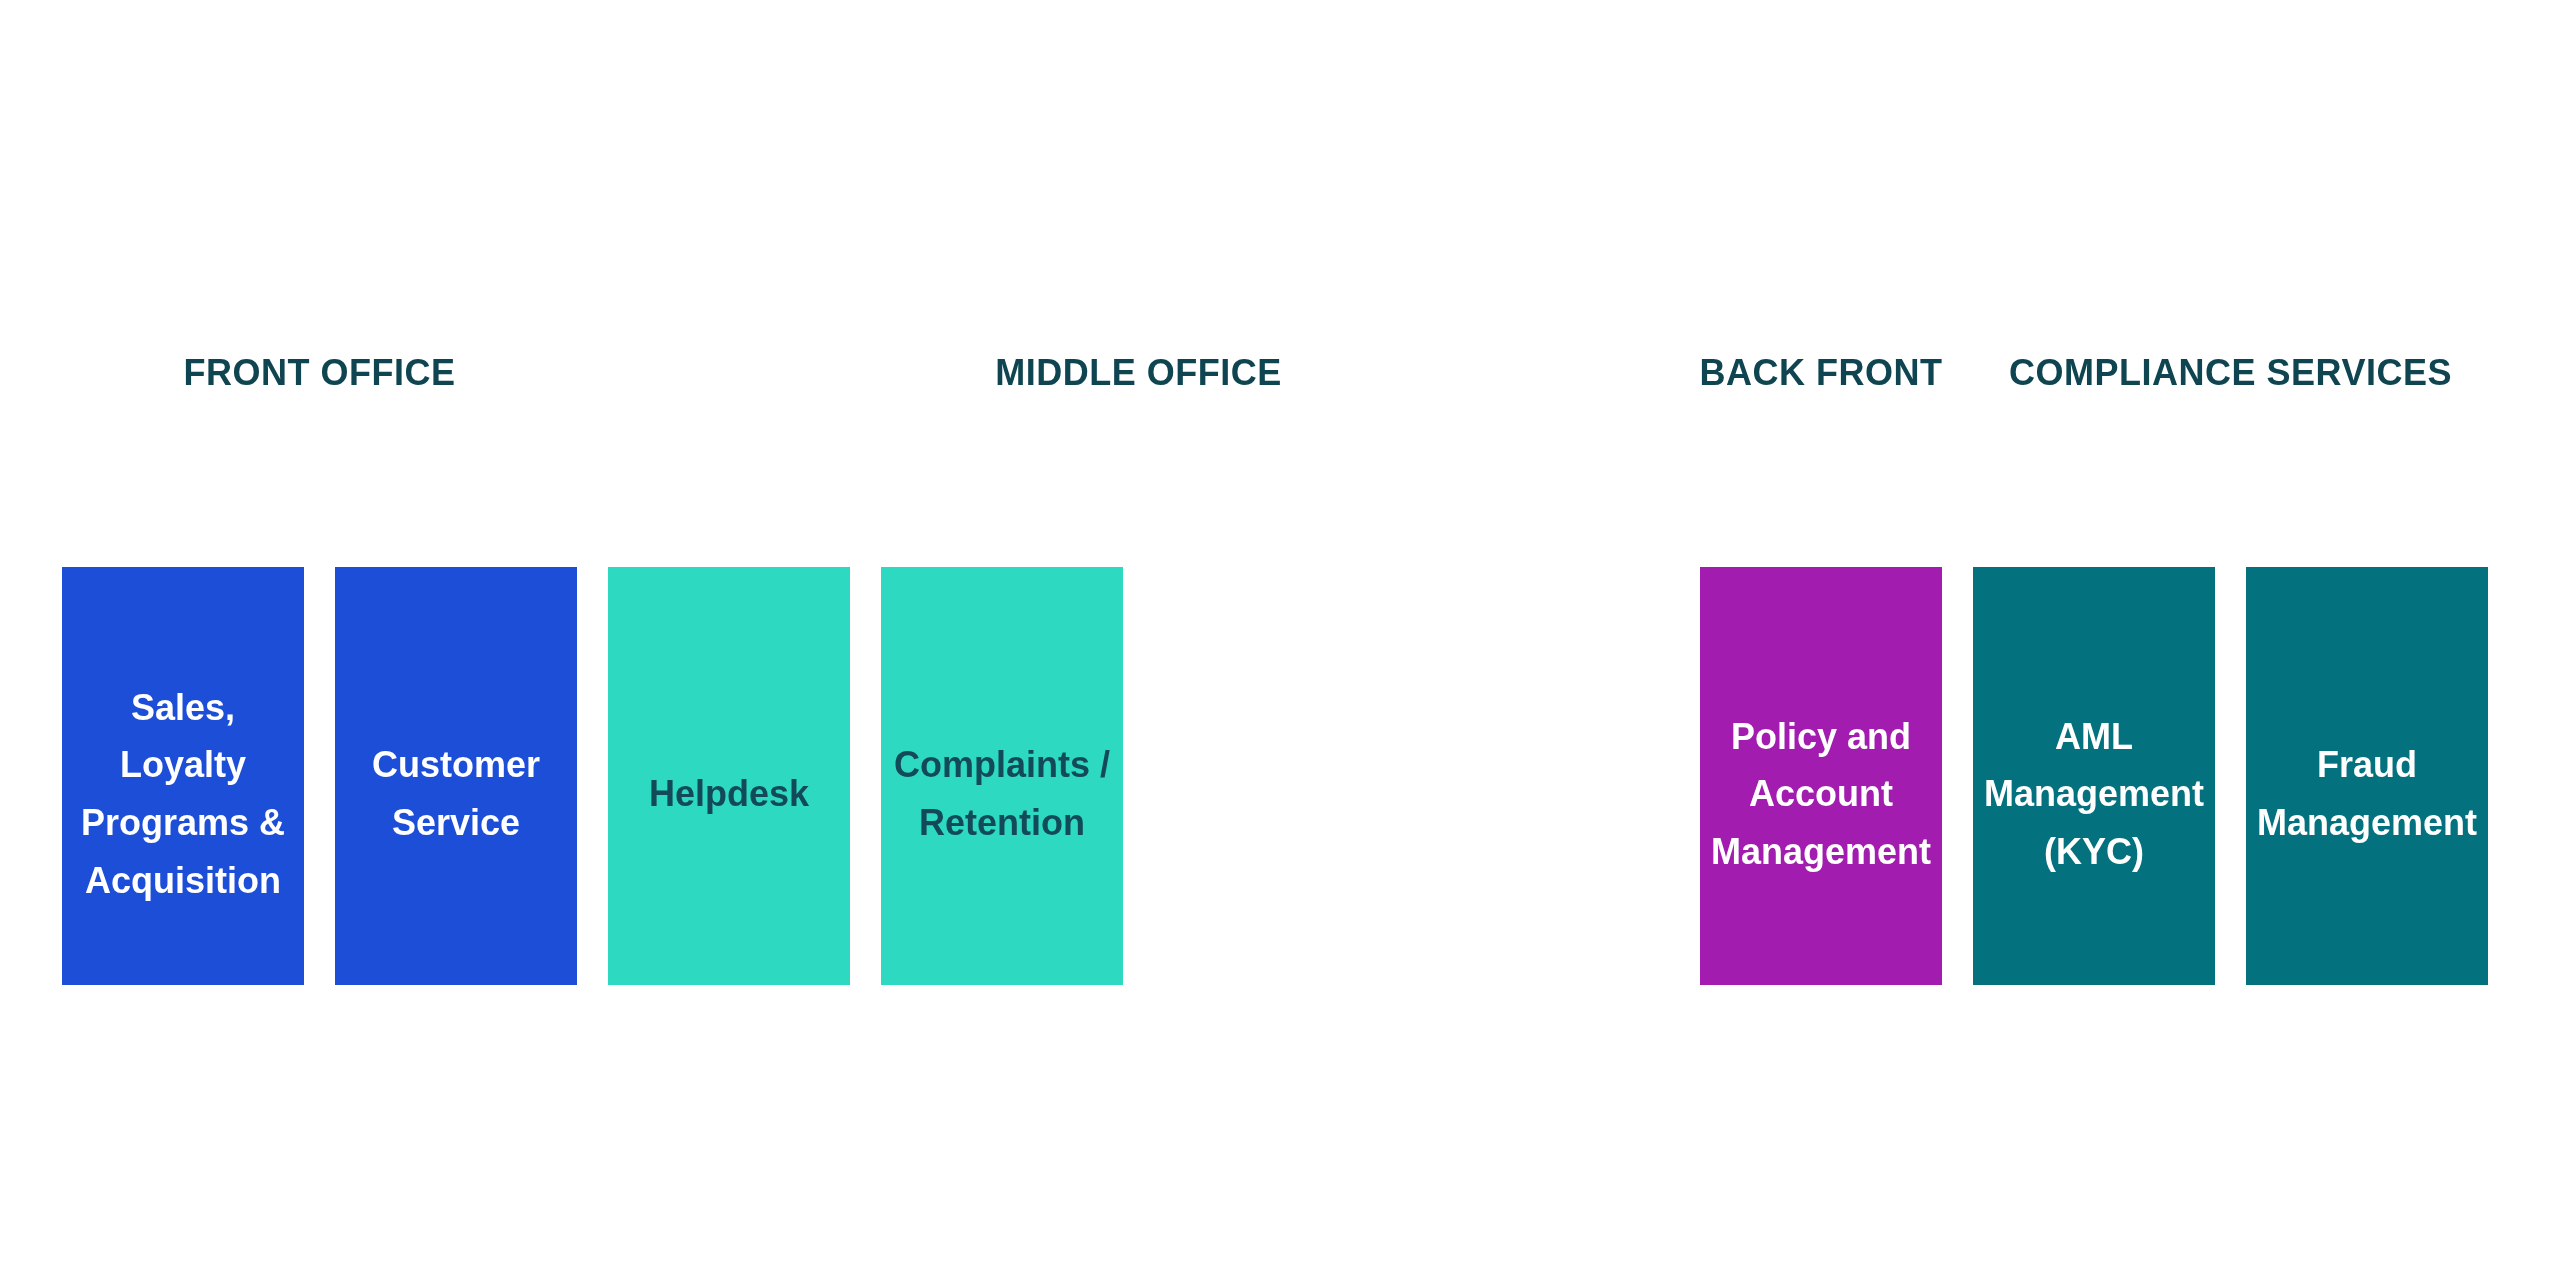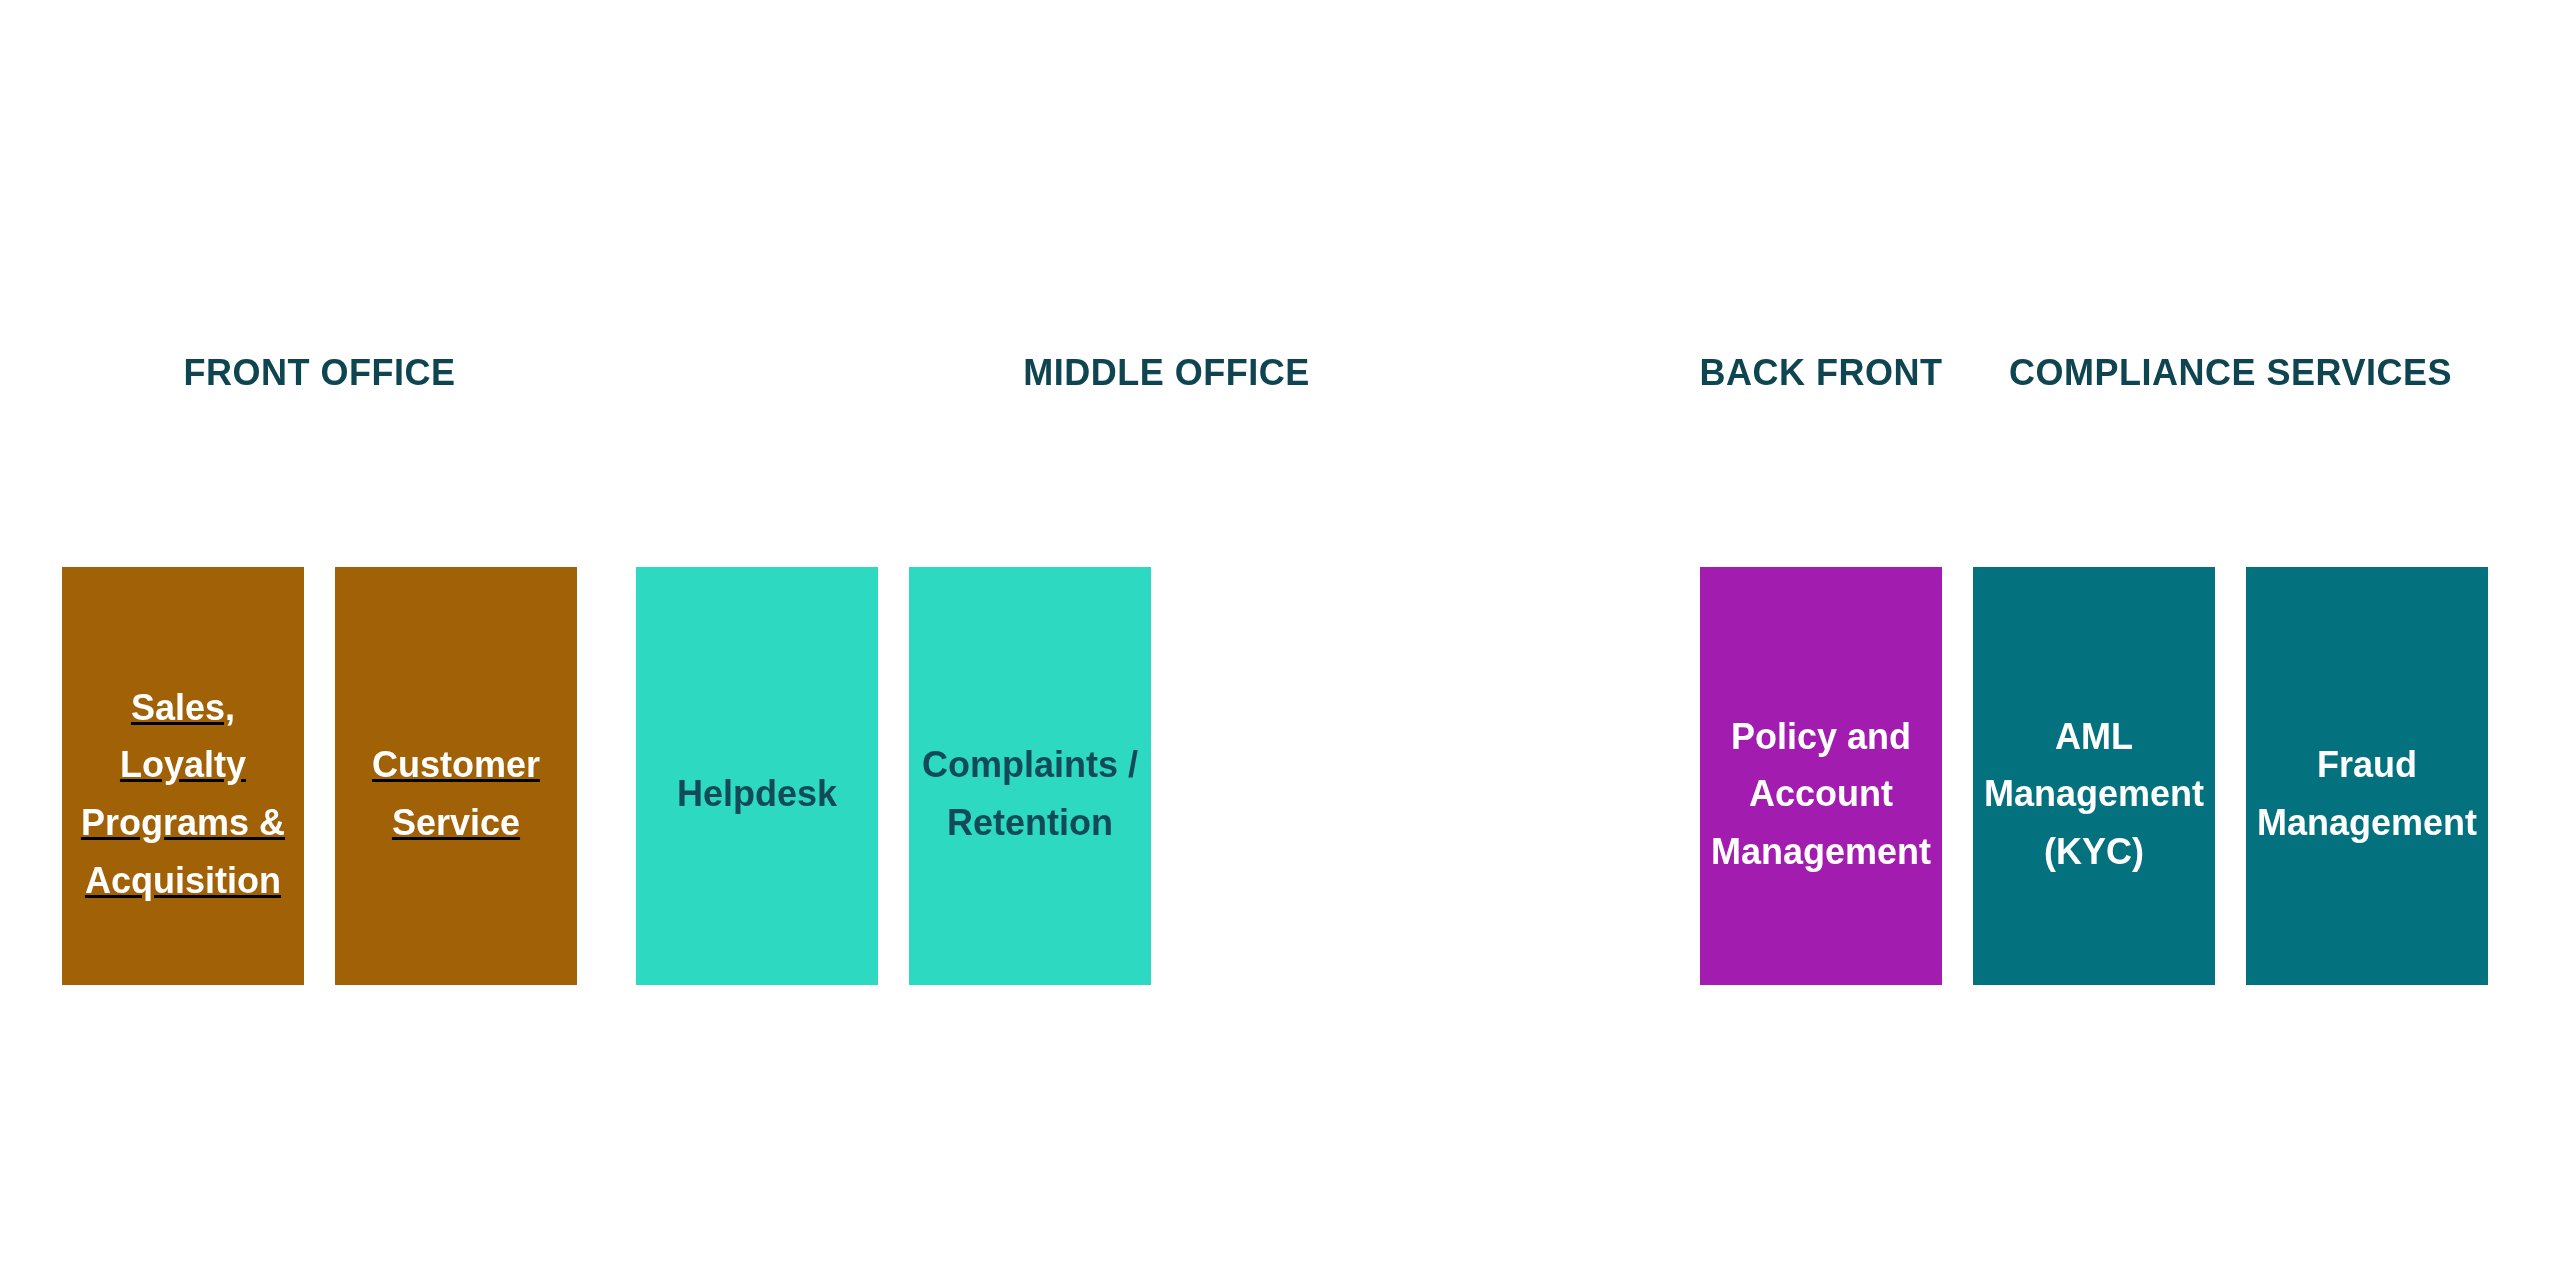"MIDDLE OFFICE" .group-middle { left: 636px -> 608px }
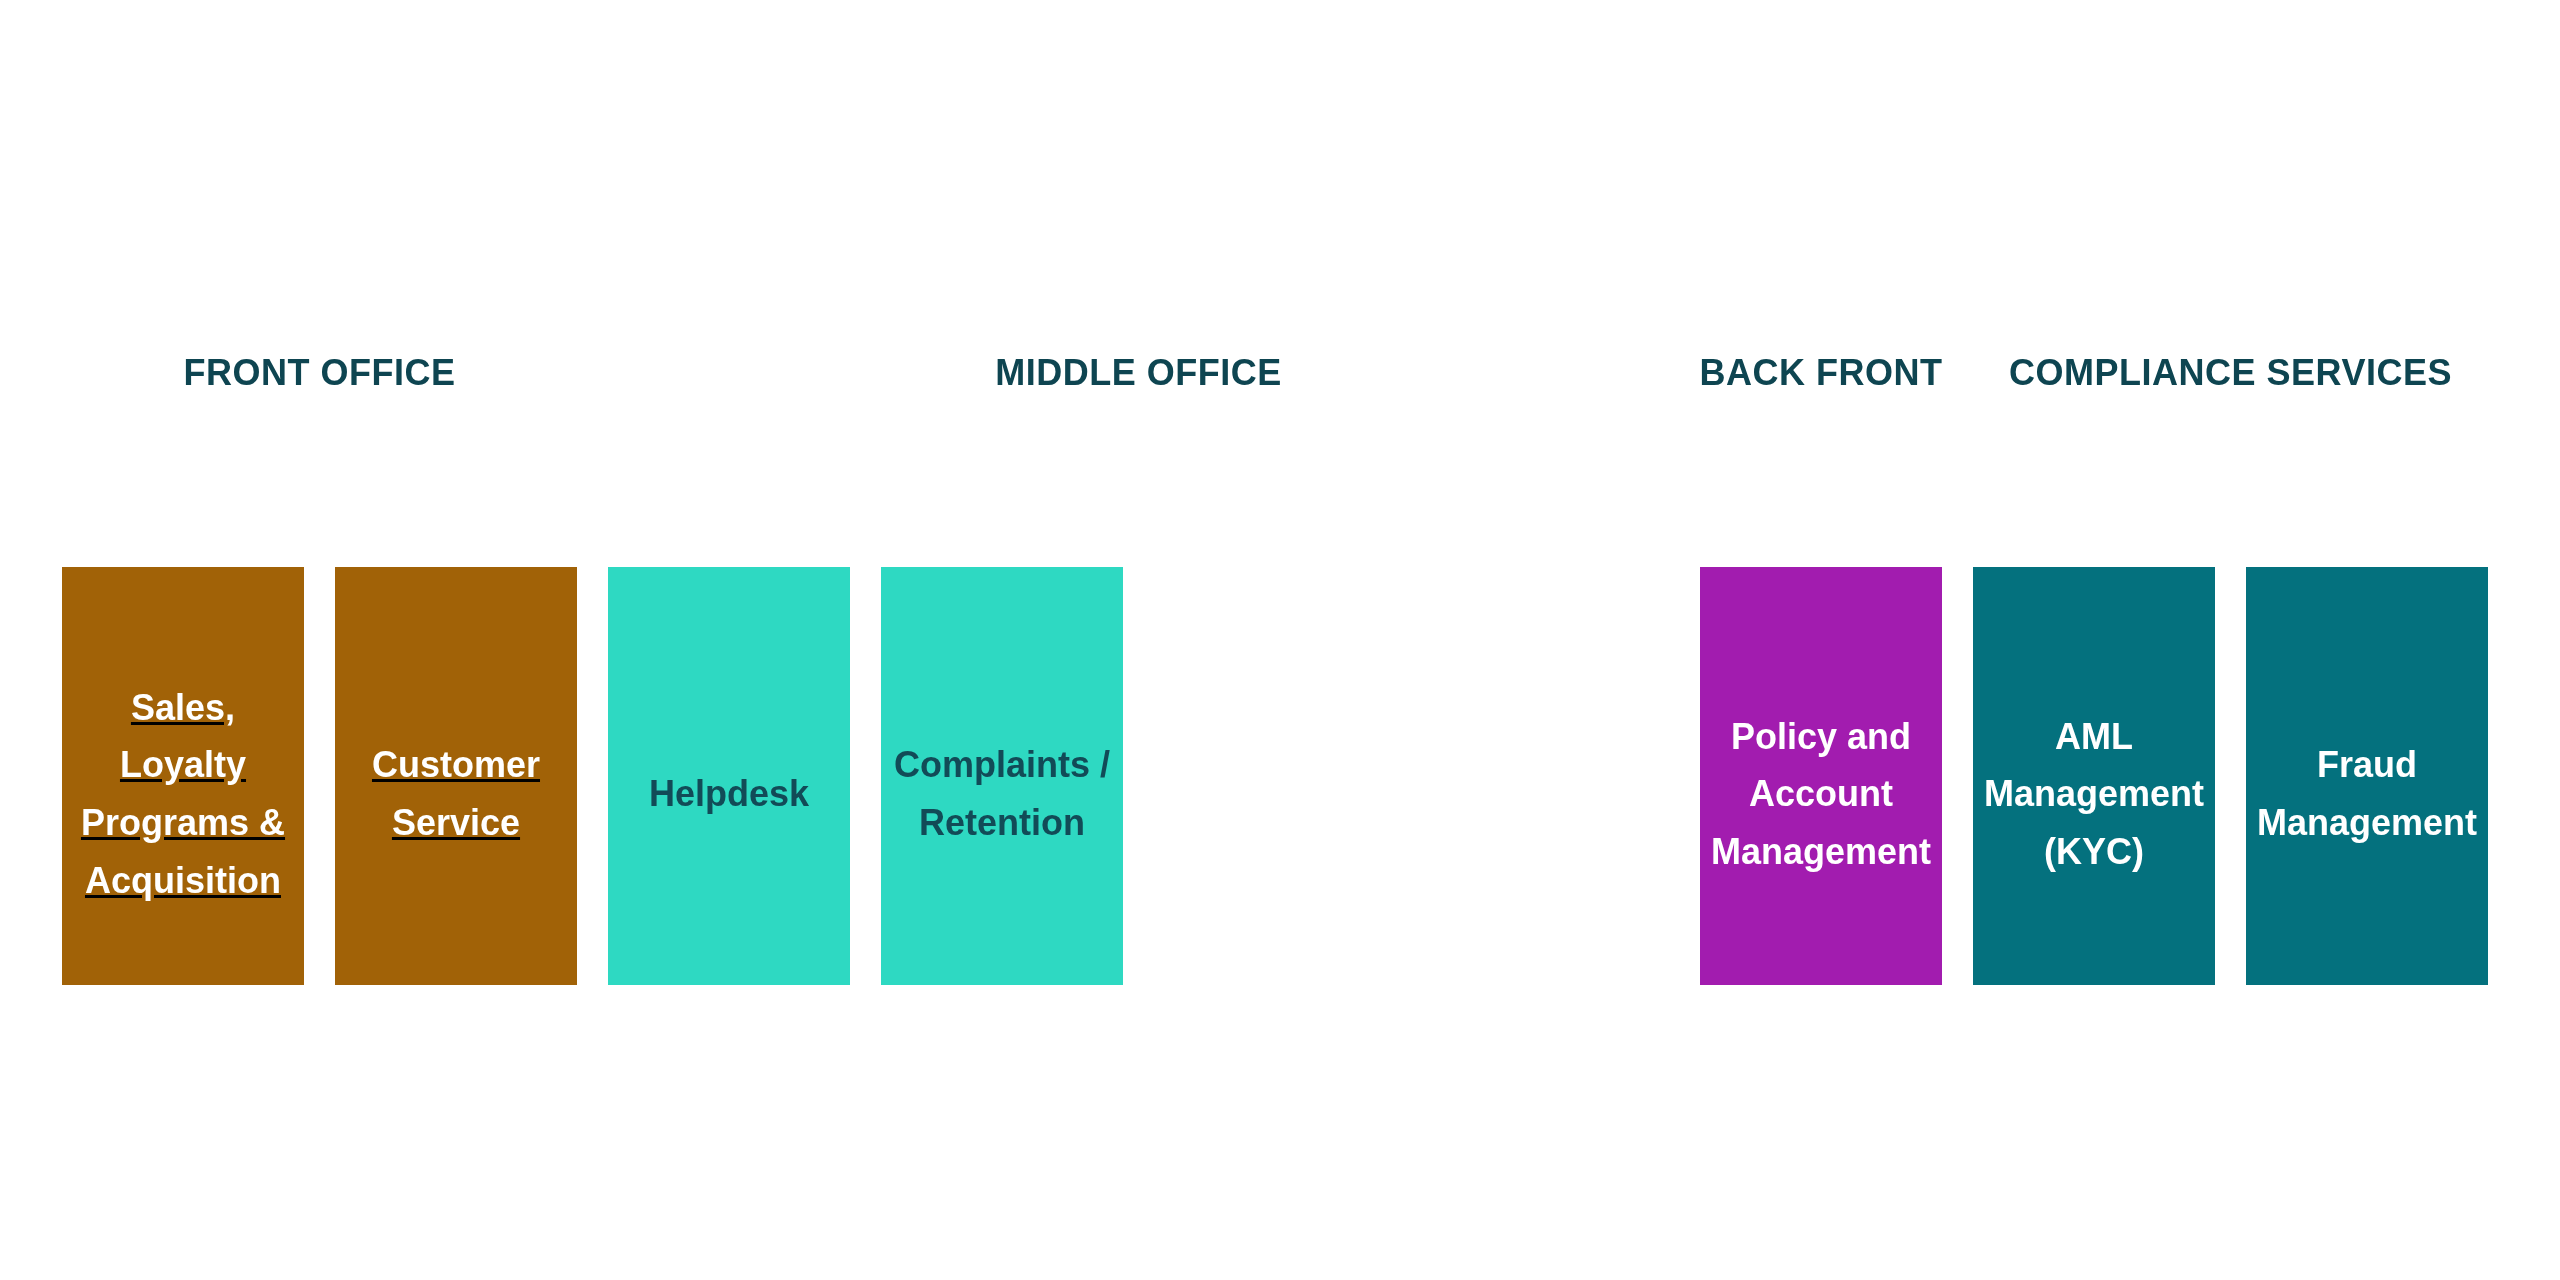"Sales," .card.dark { background: #a16207 -> #1d4ed8; text-decoration: underline -> none }
